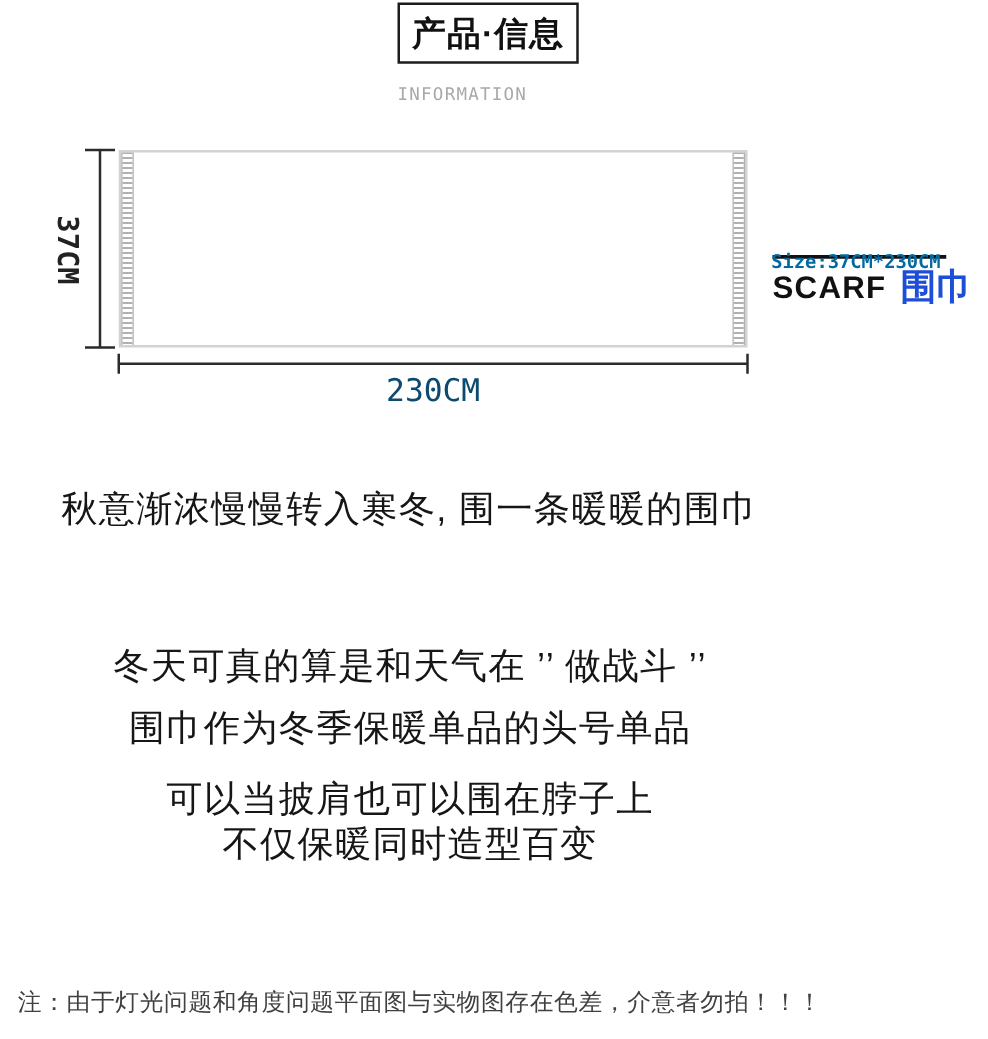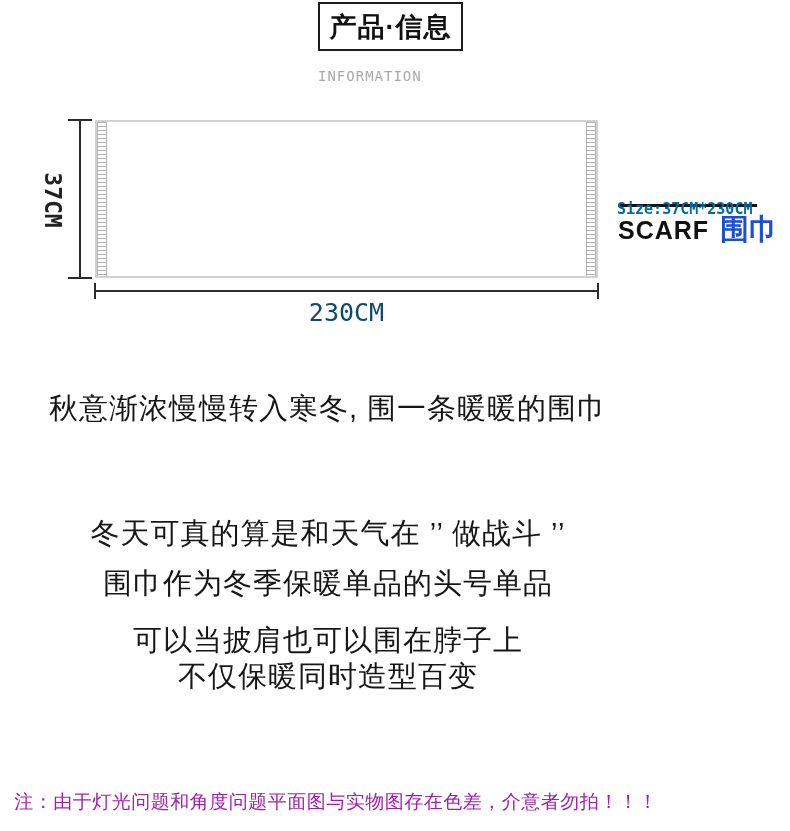"注：由于灯光问题和角度问题平面图与实物图存在色差，介意者勿拍！！！" .note { color: #a21caf -> #404040 }
